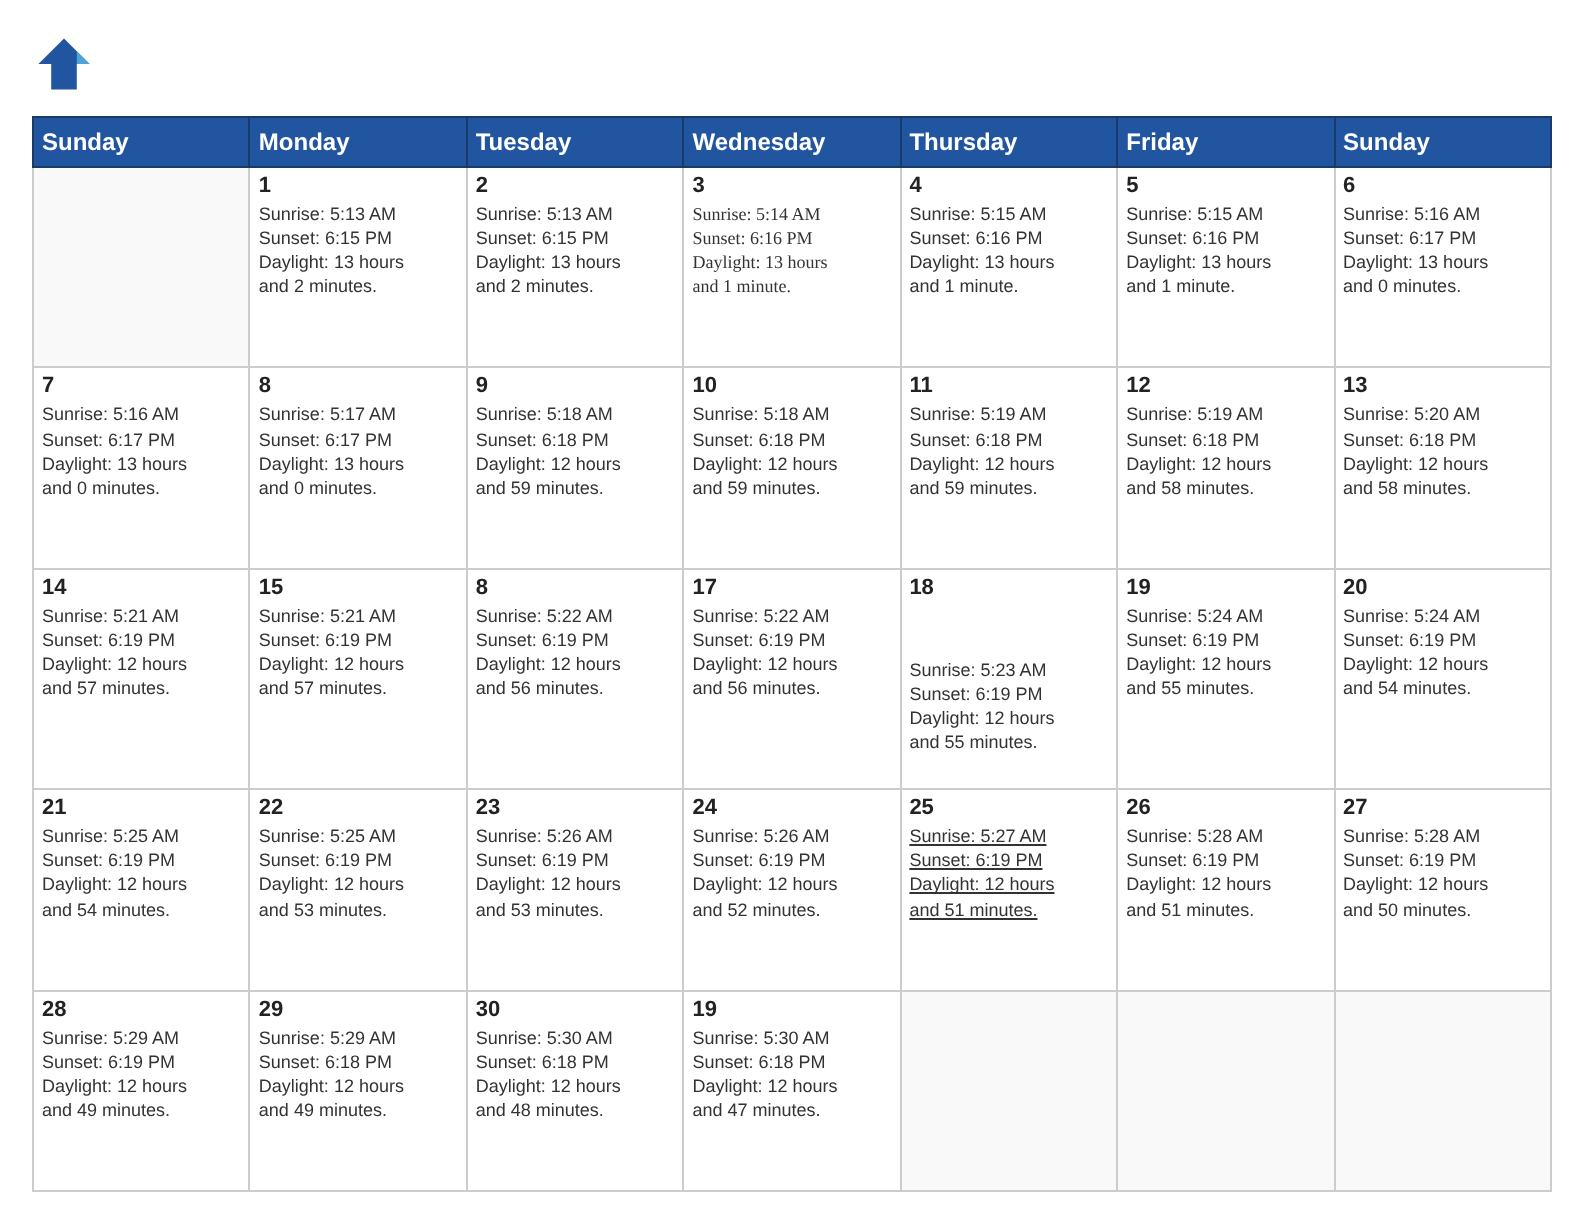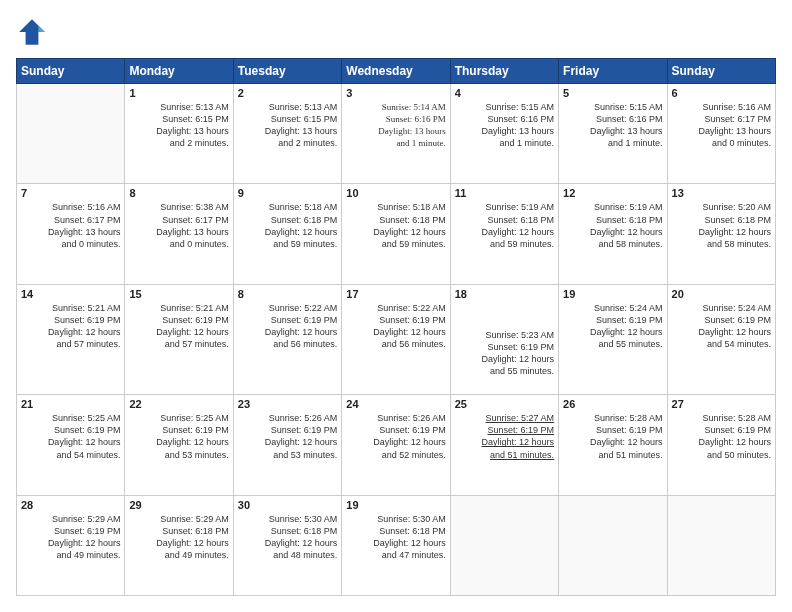"Sunrise: 5:13 AM" .cell-info { text-align: right -> none }
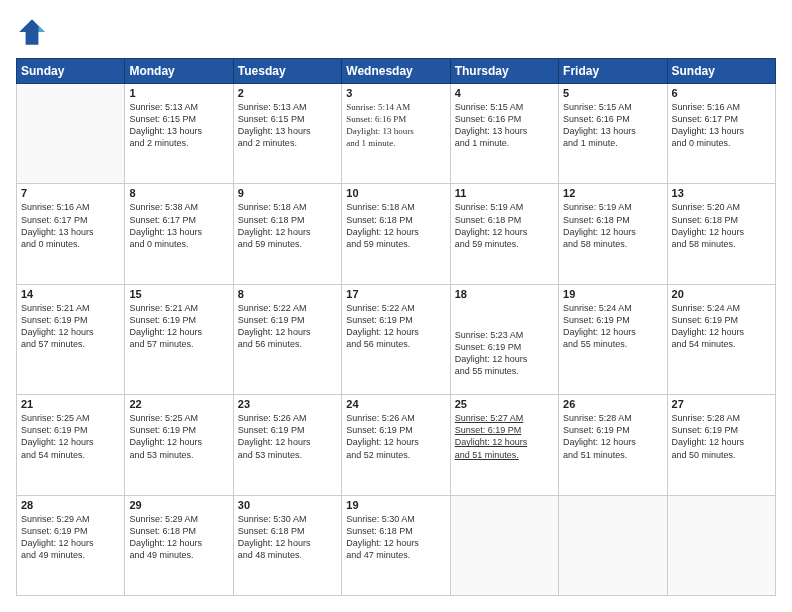"Sunrise: 5:38 AM" div.cell-info { text: 5:38 -> 5:17 }
